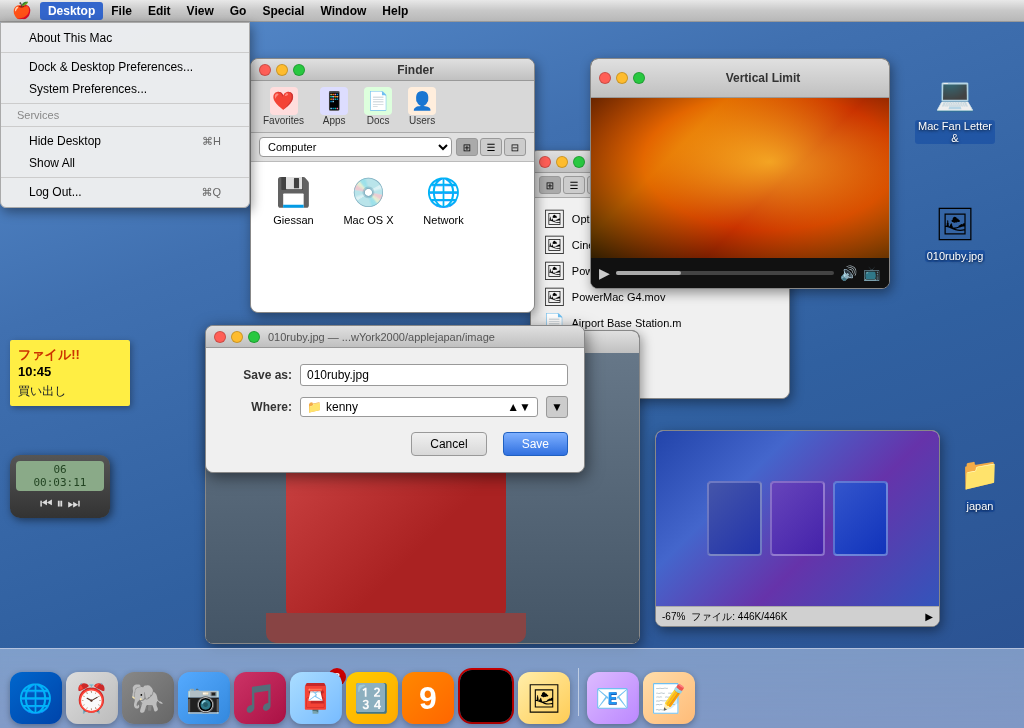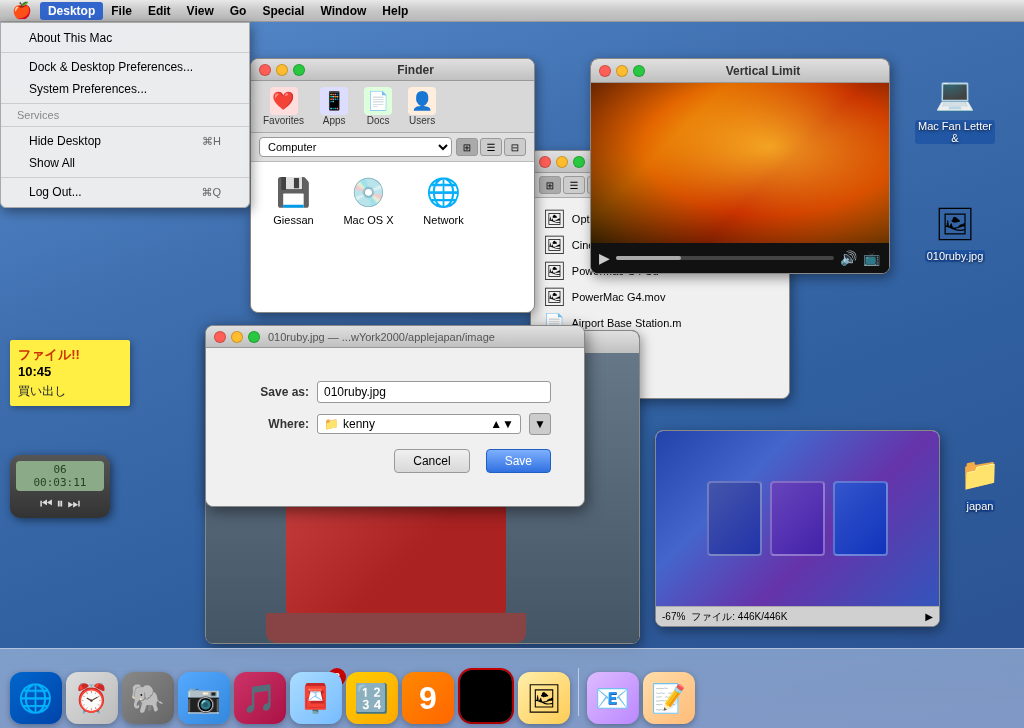"Vertical Limit" .movie-titlebar { height: 24px -> 39px }
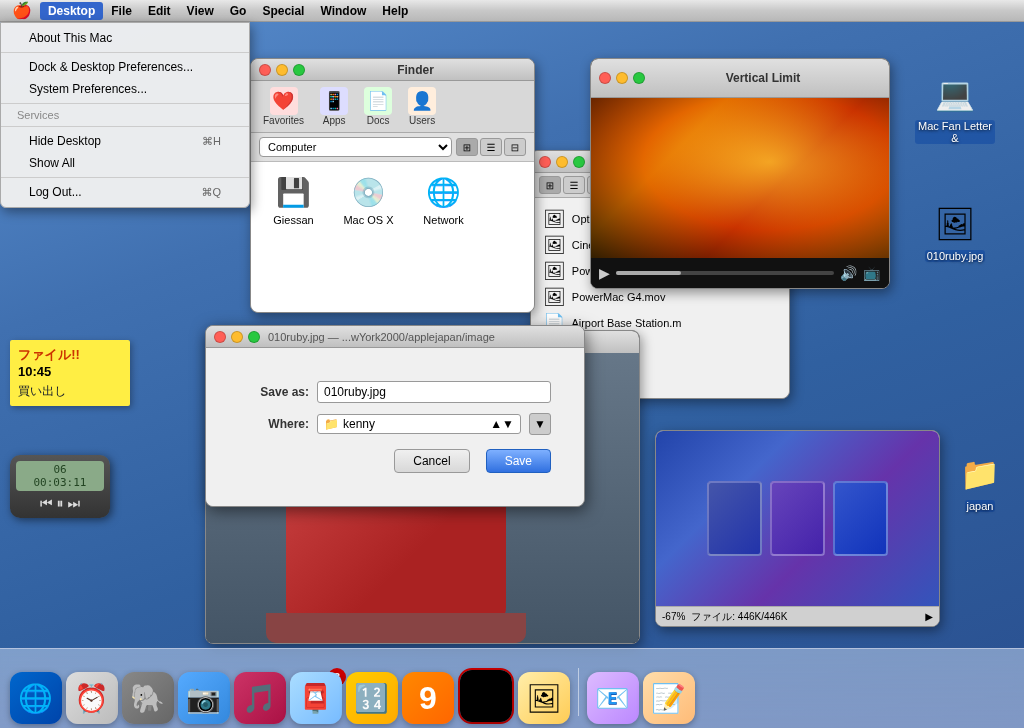"Save as:" .save-content { padding: 33px -> 16px }
